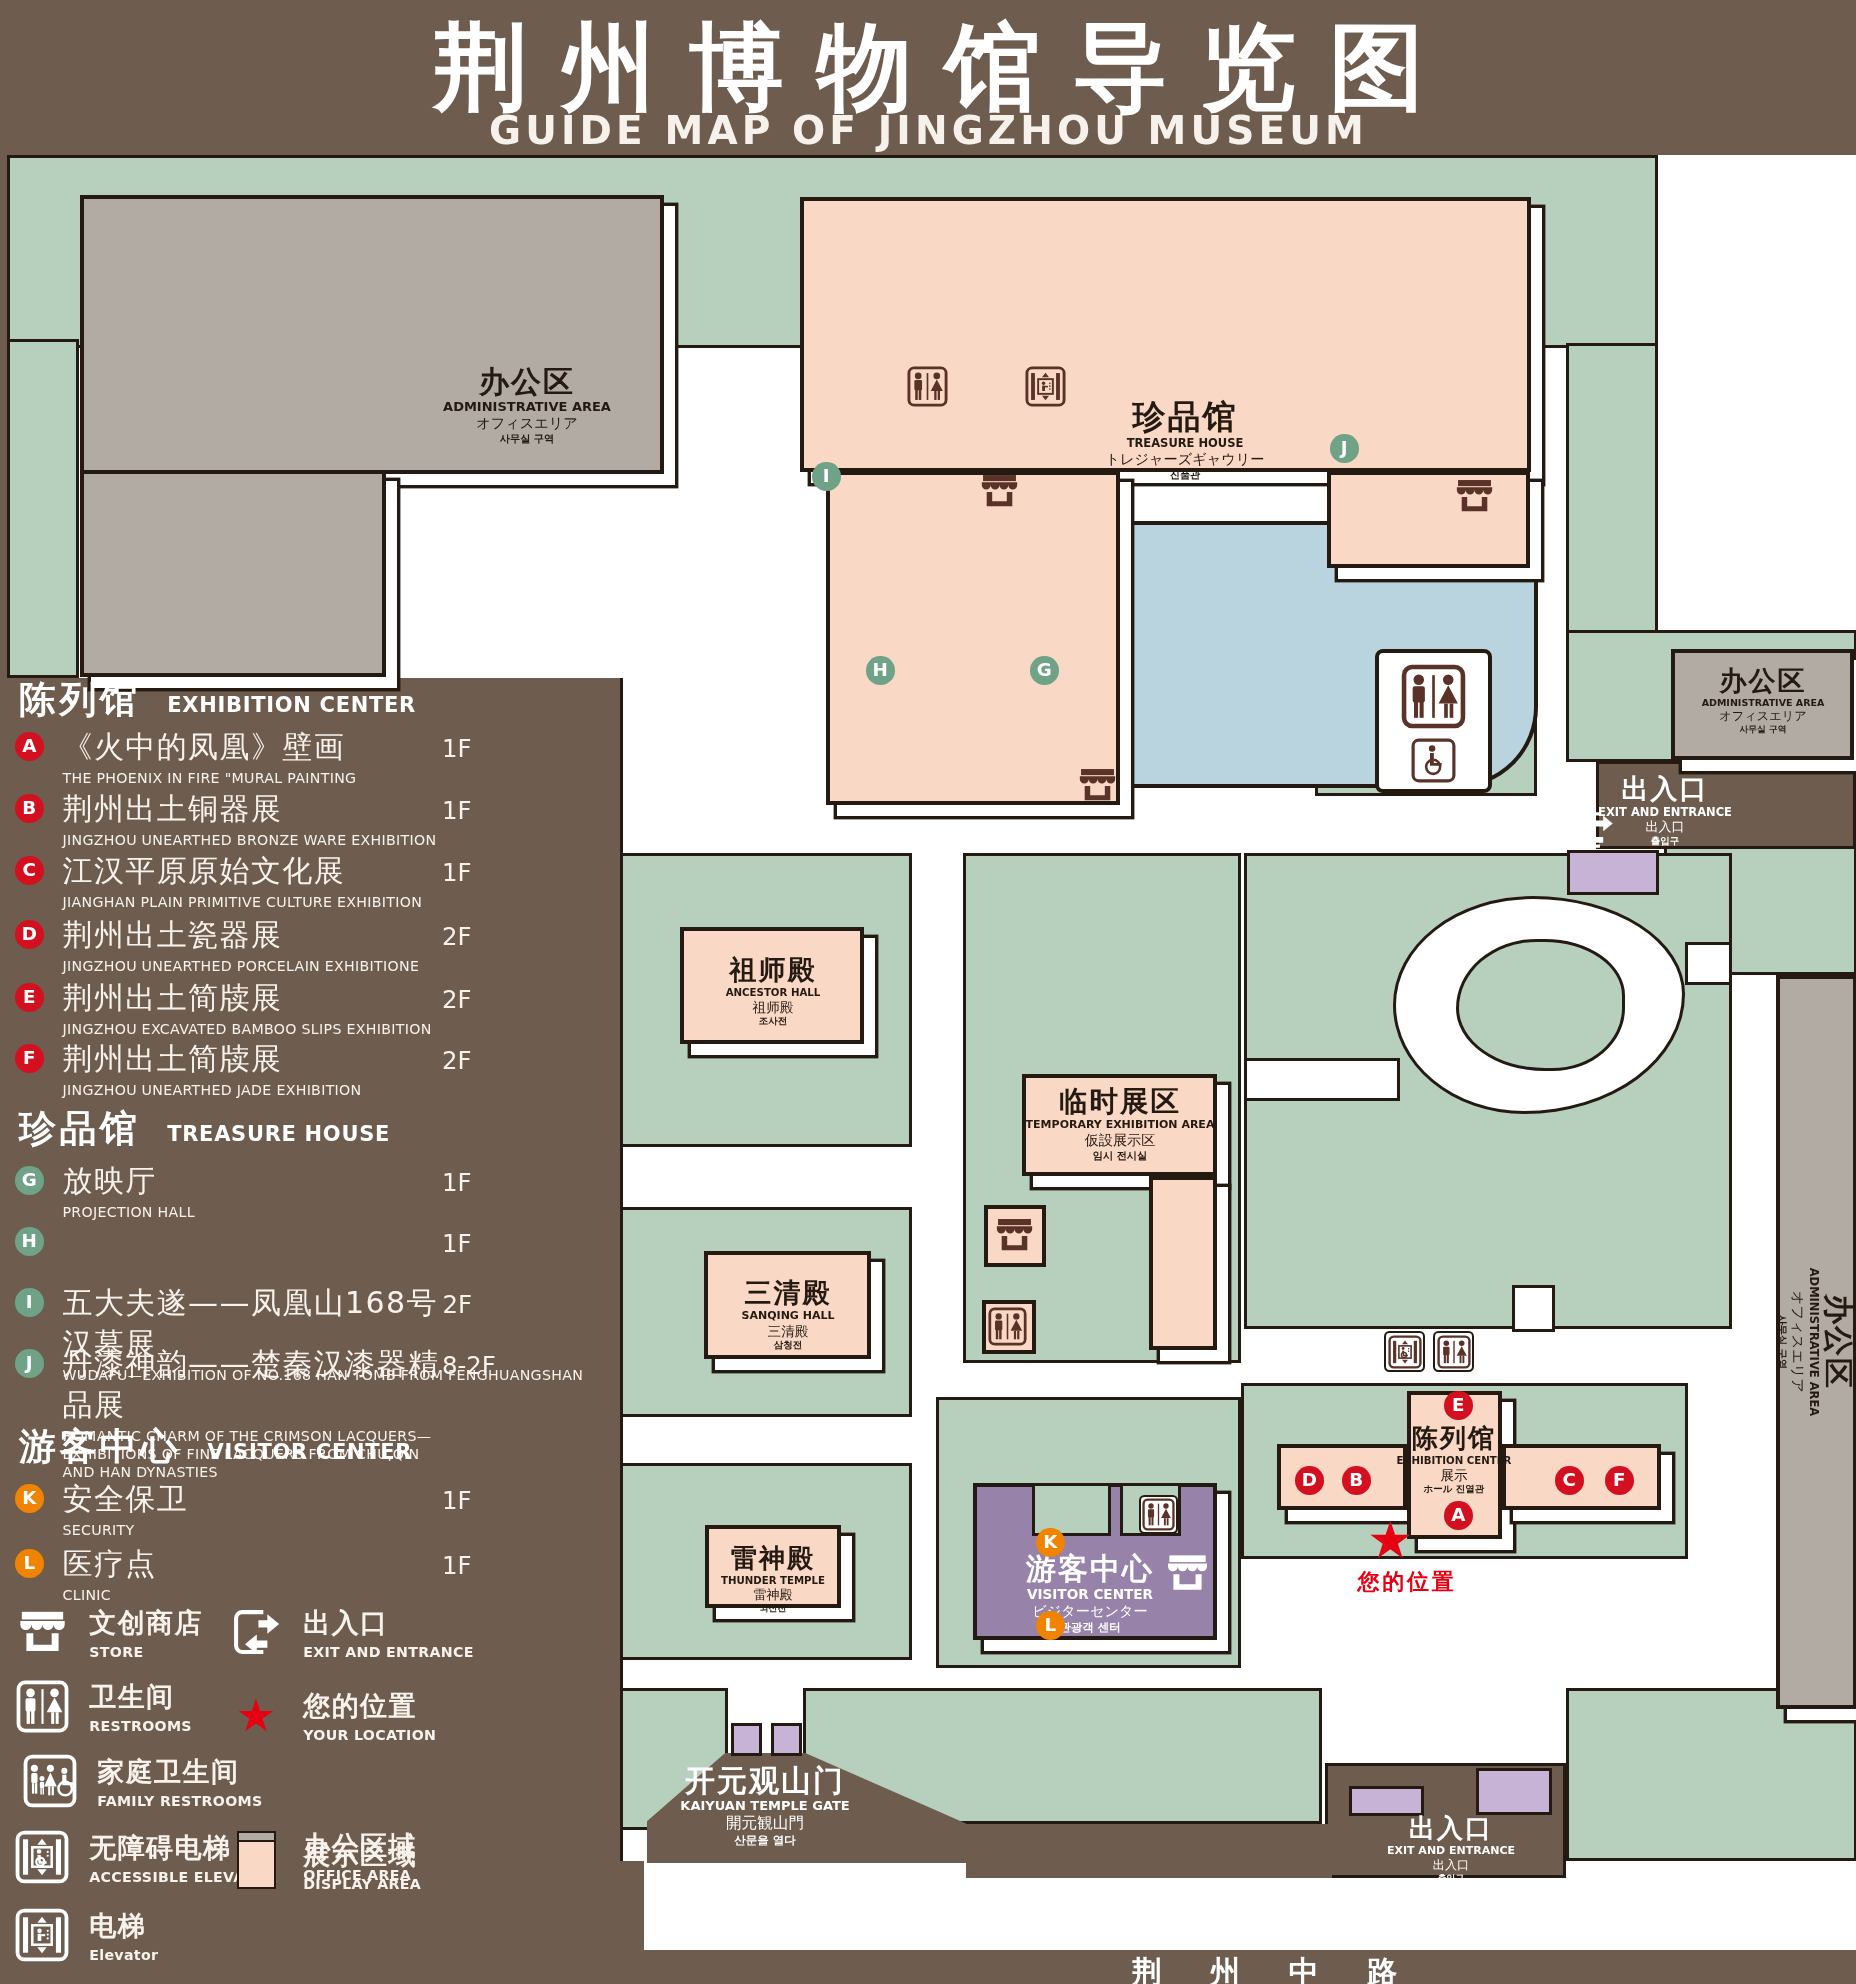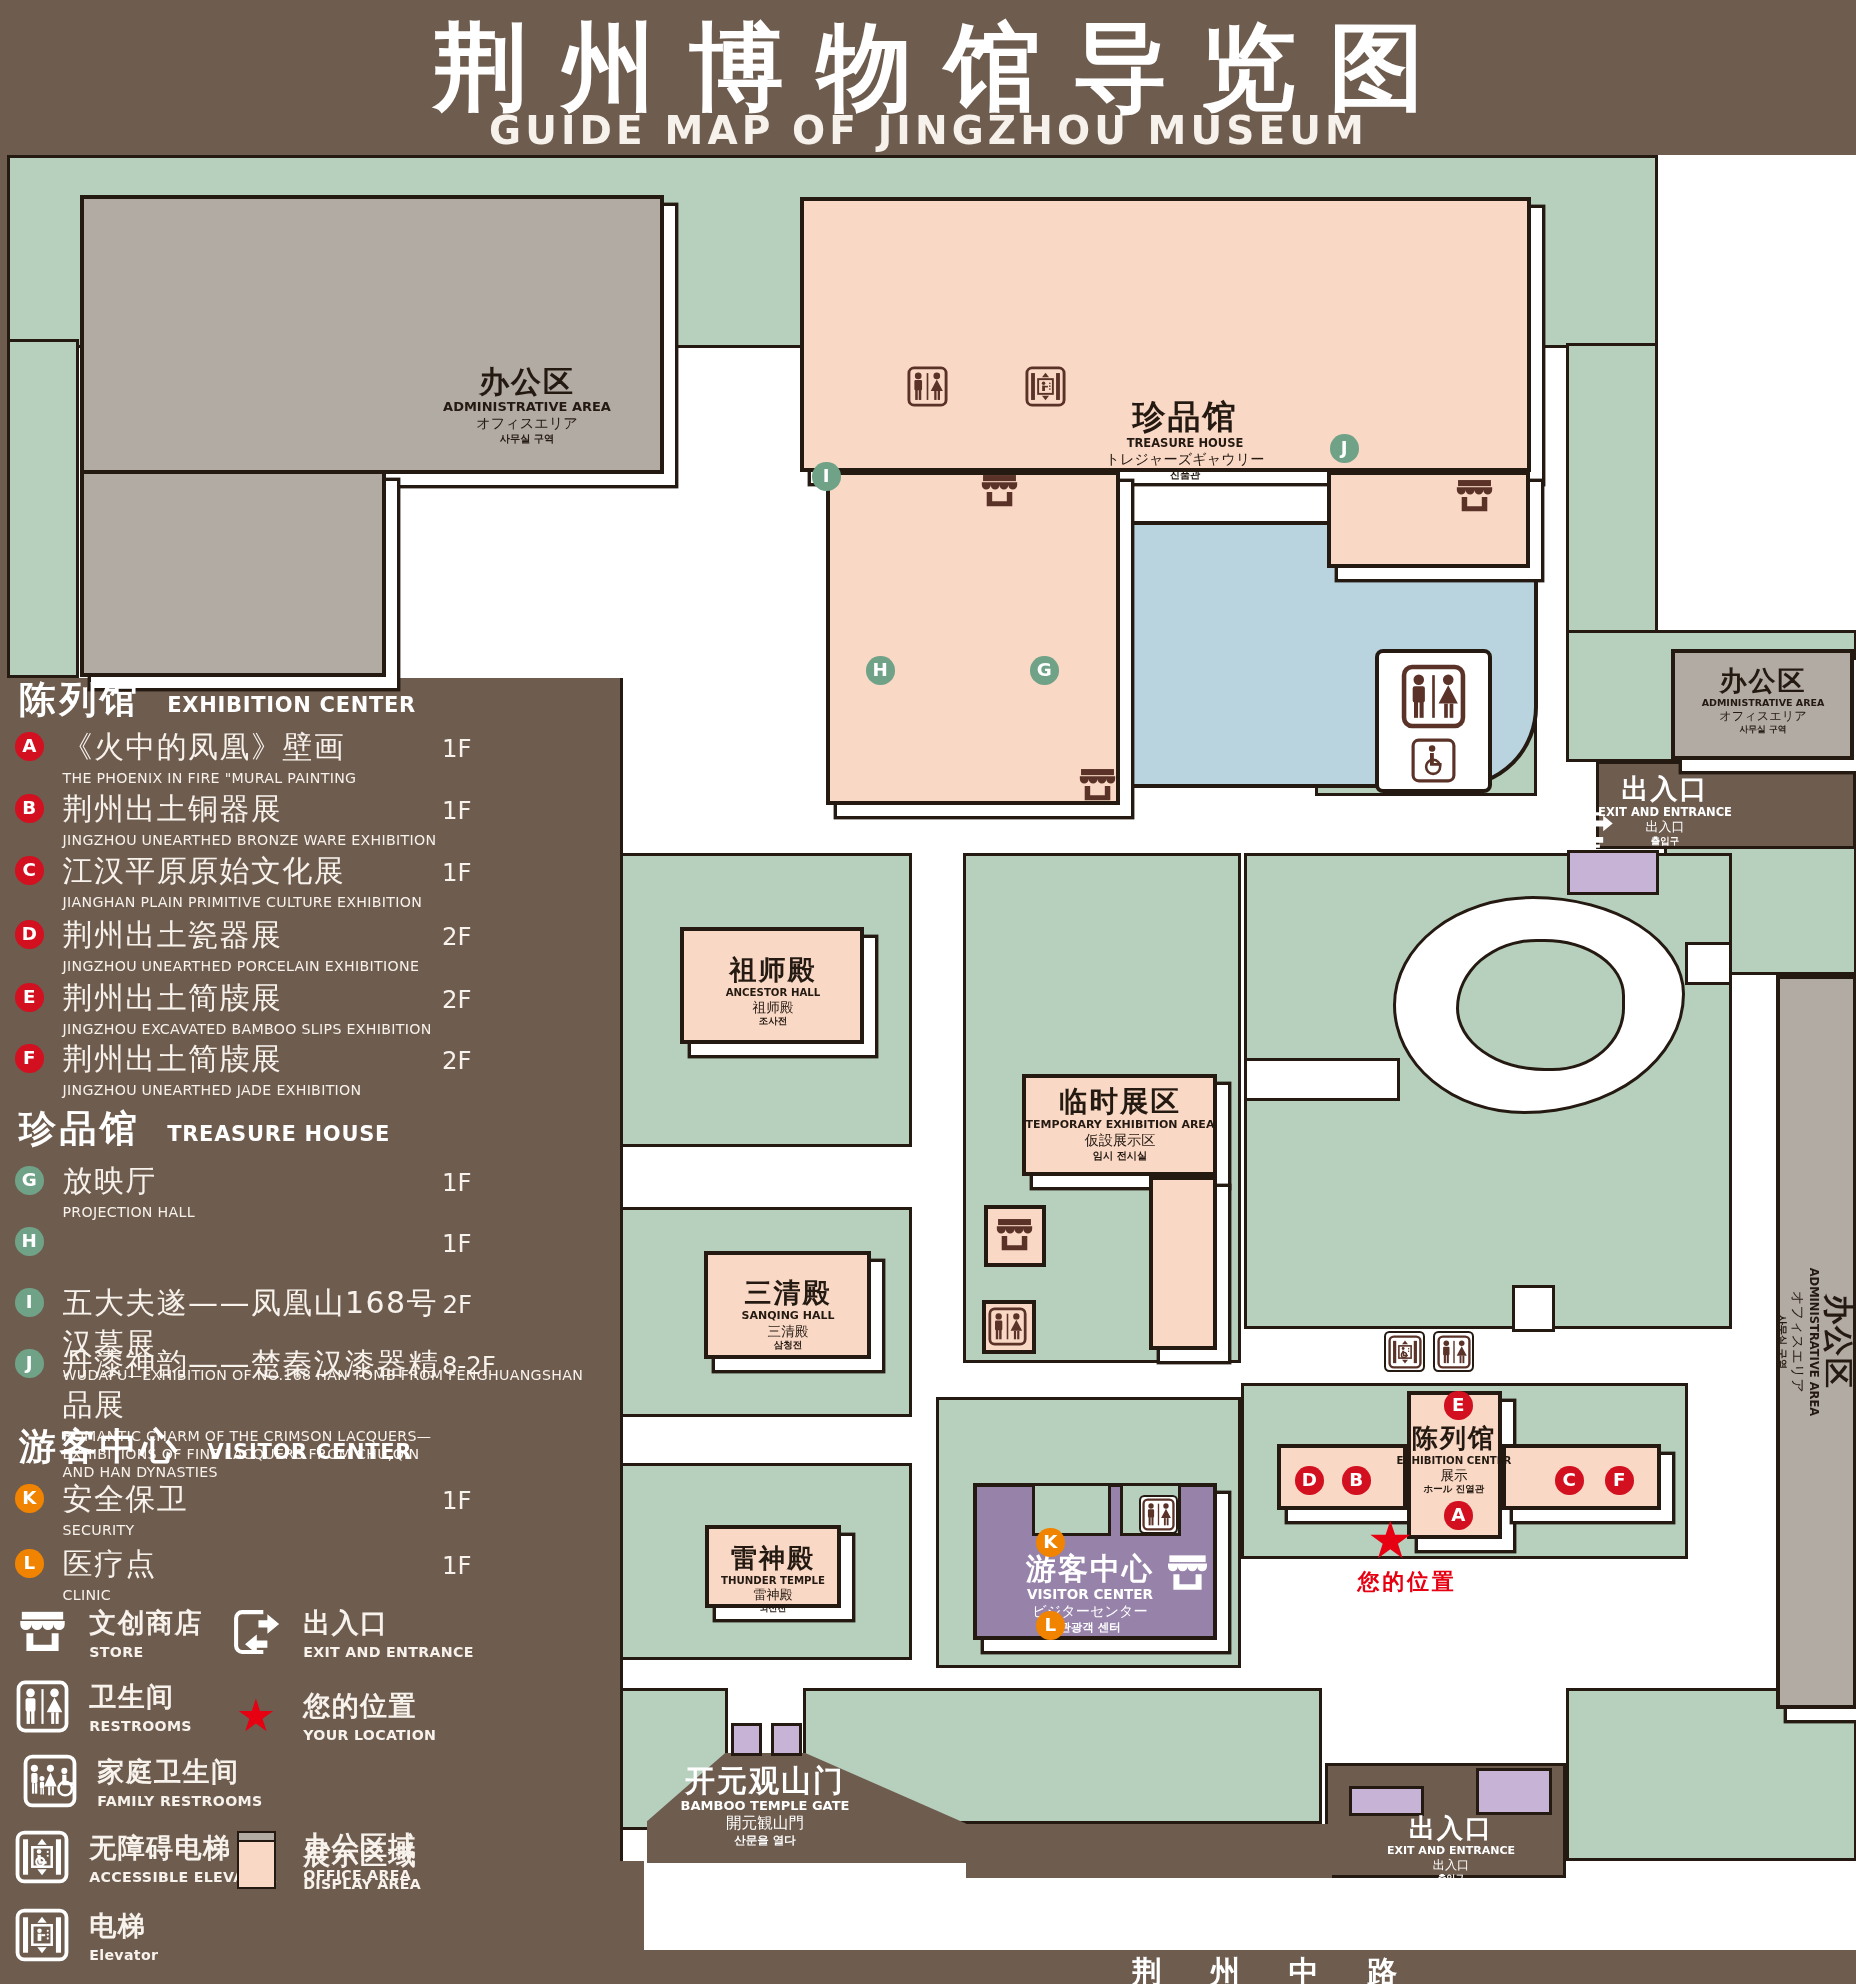"BAMBOO TEMPLE GATE" div.l-en { text: BAMBOO -> KAIYUAN }
